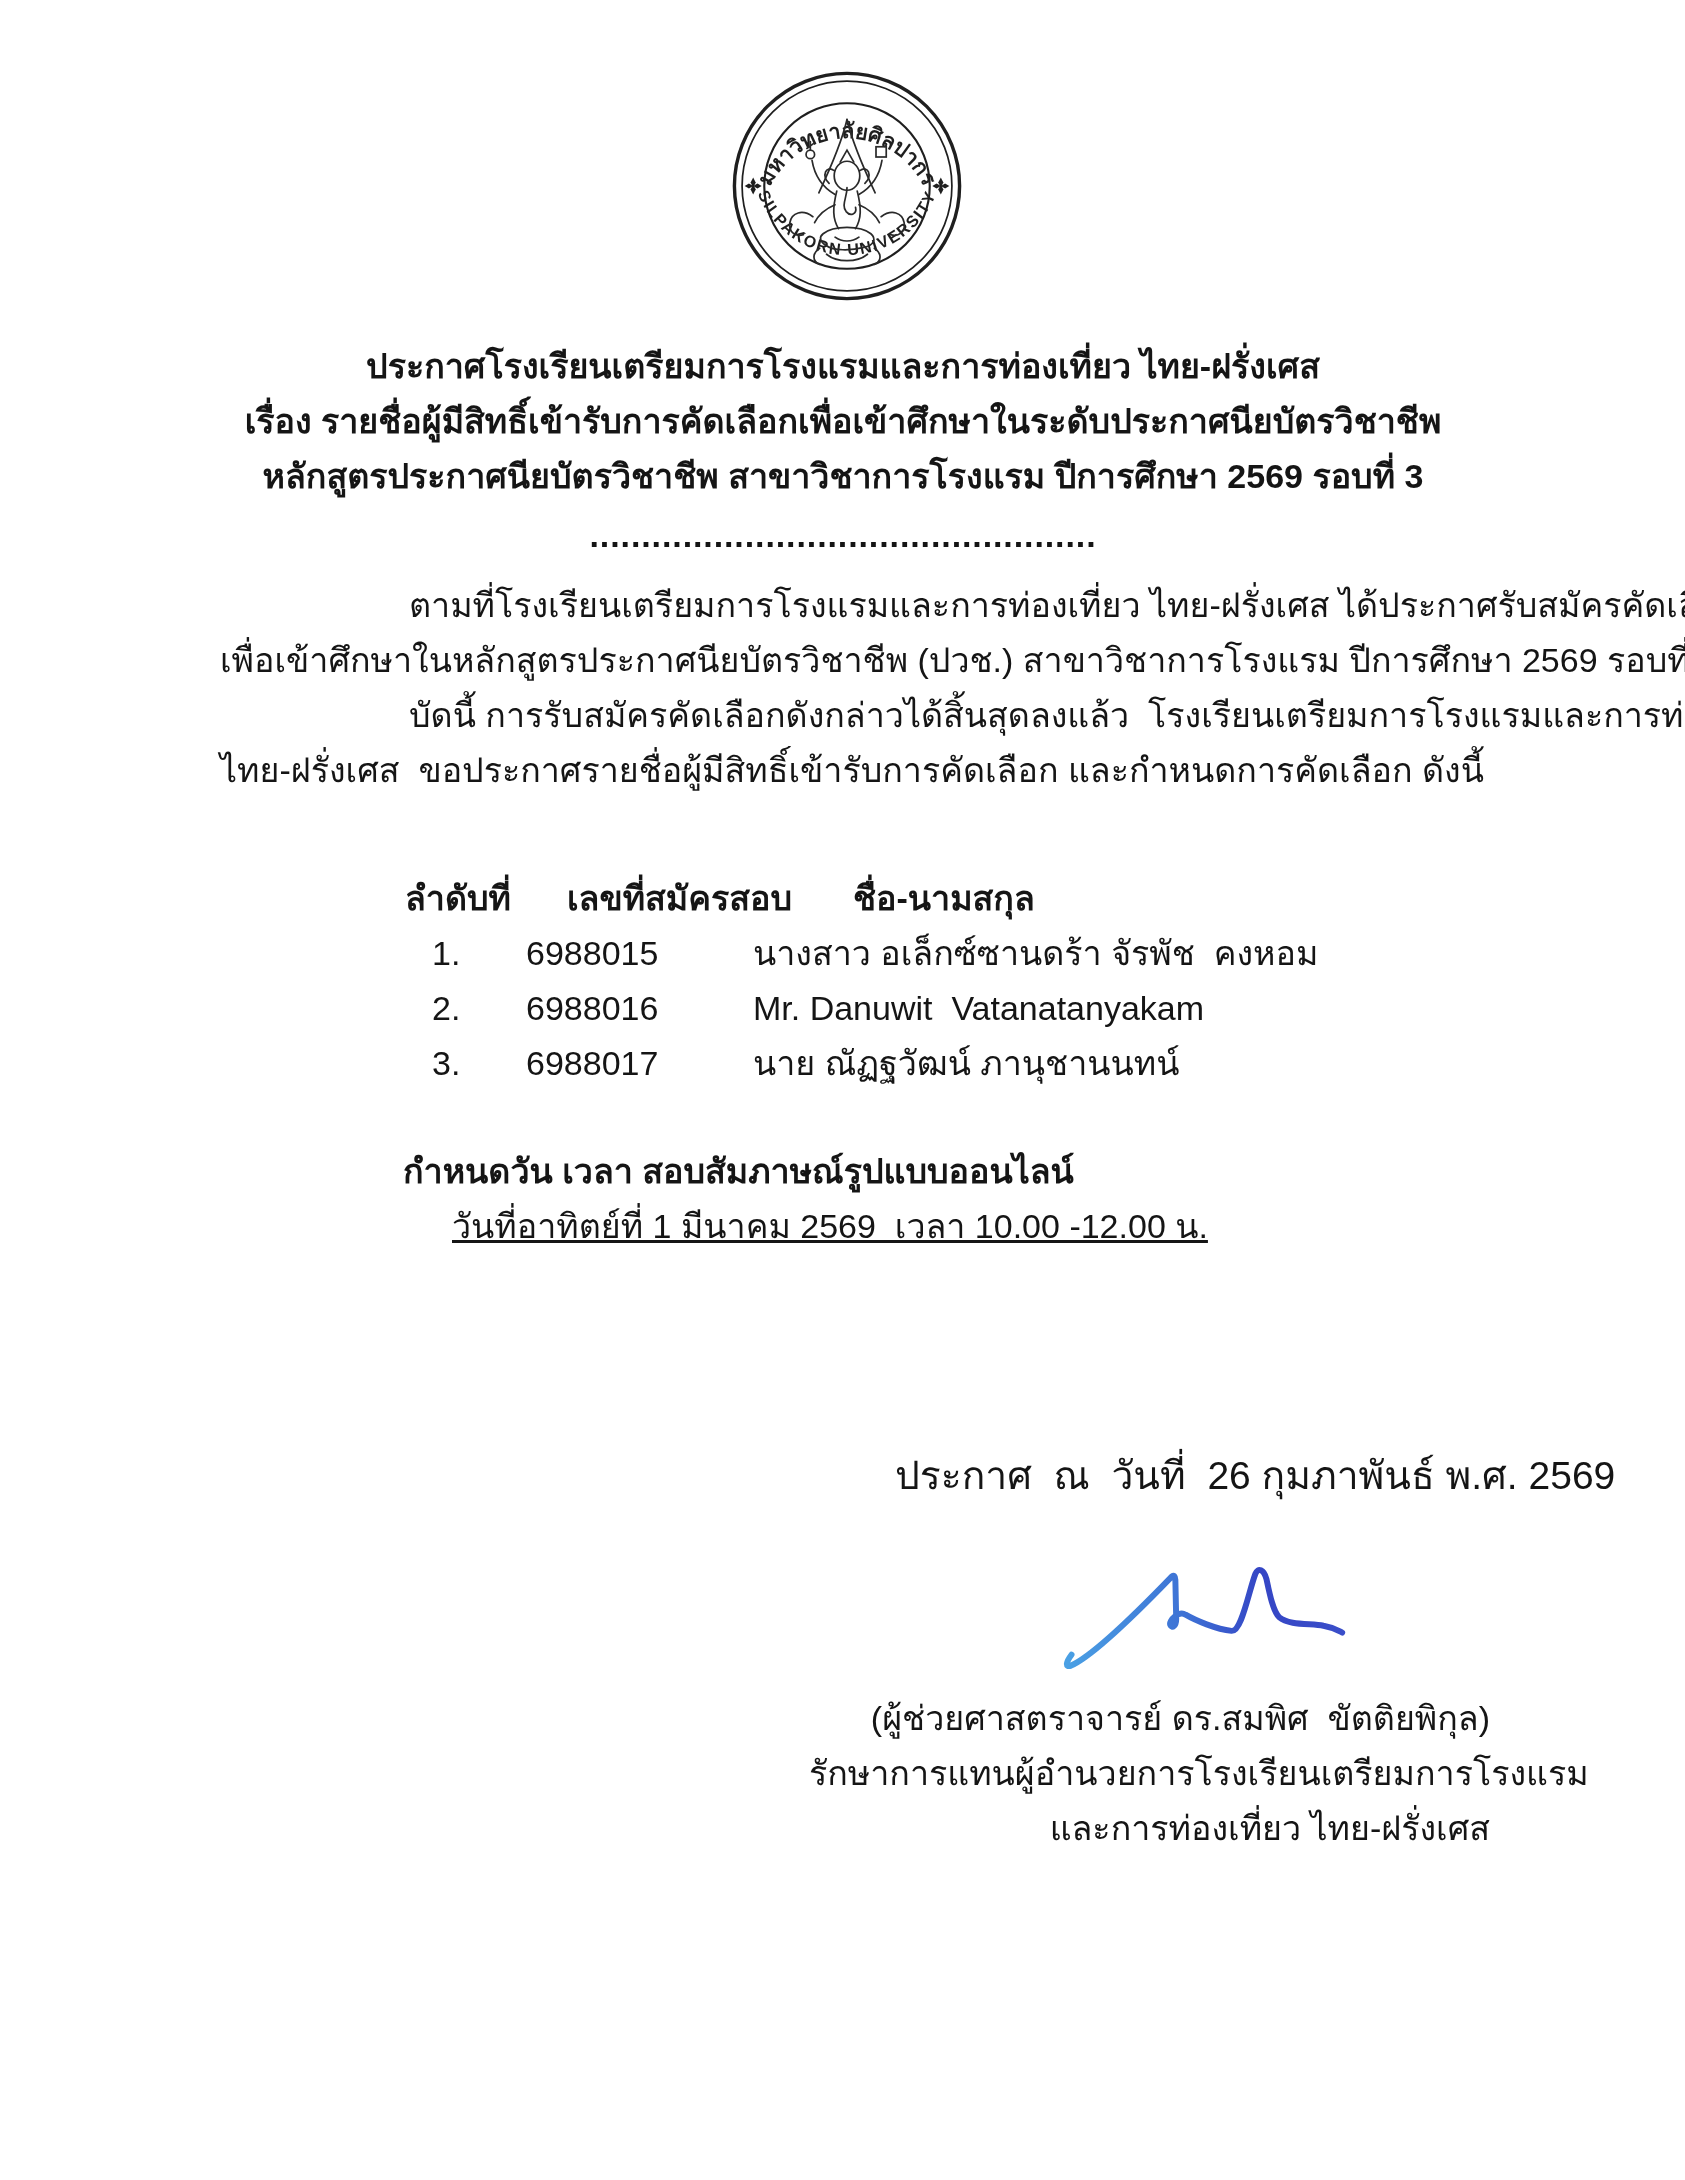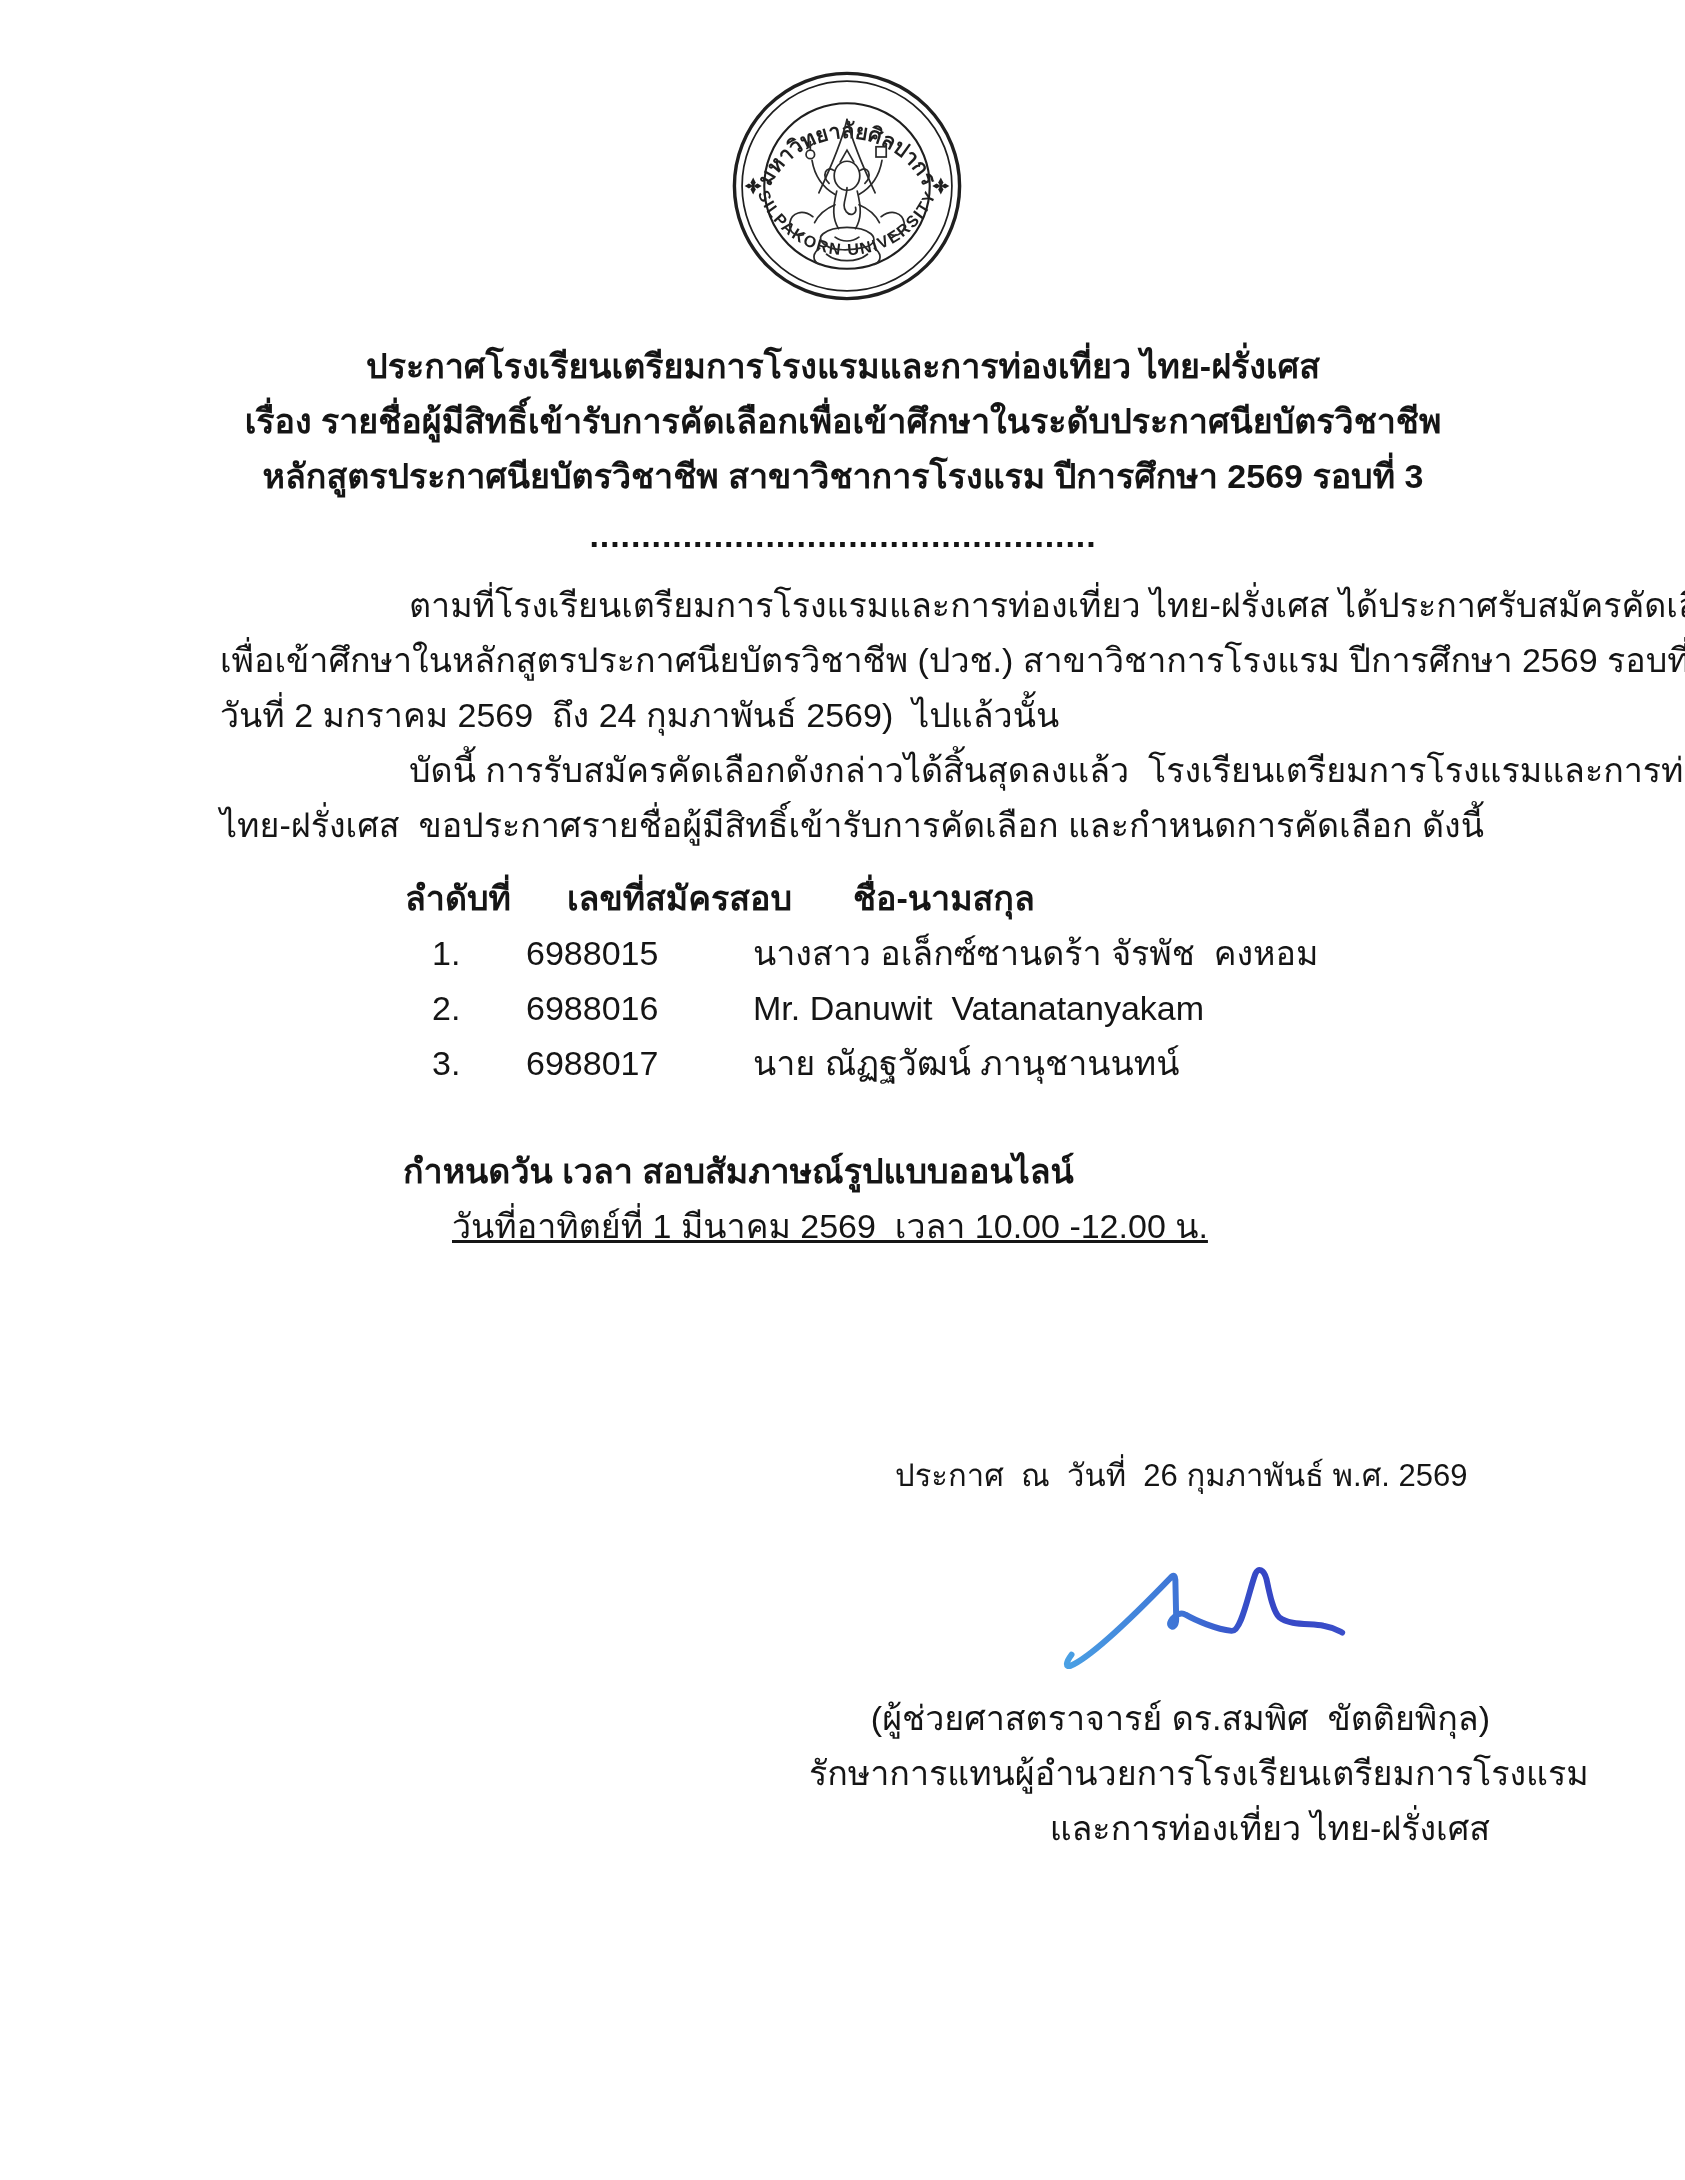"วันที่ 2 มกราคม 2569 ถึง" div.line { html: <div>วันที่ 2 มกราคม 2569 ถึง 24 กุมภาพันธ์ 2569) ไปแล้วนั้น</div> -> none }
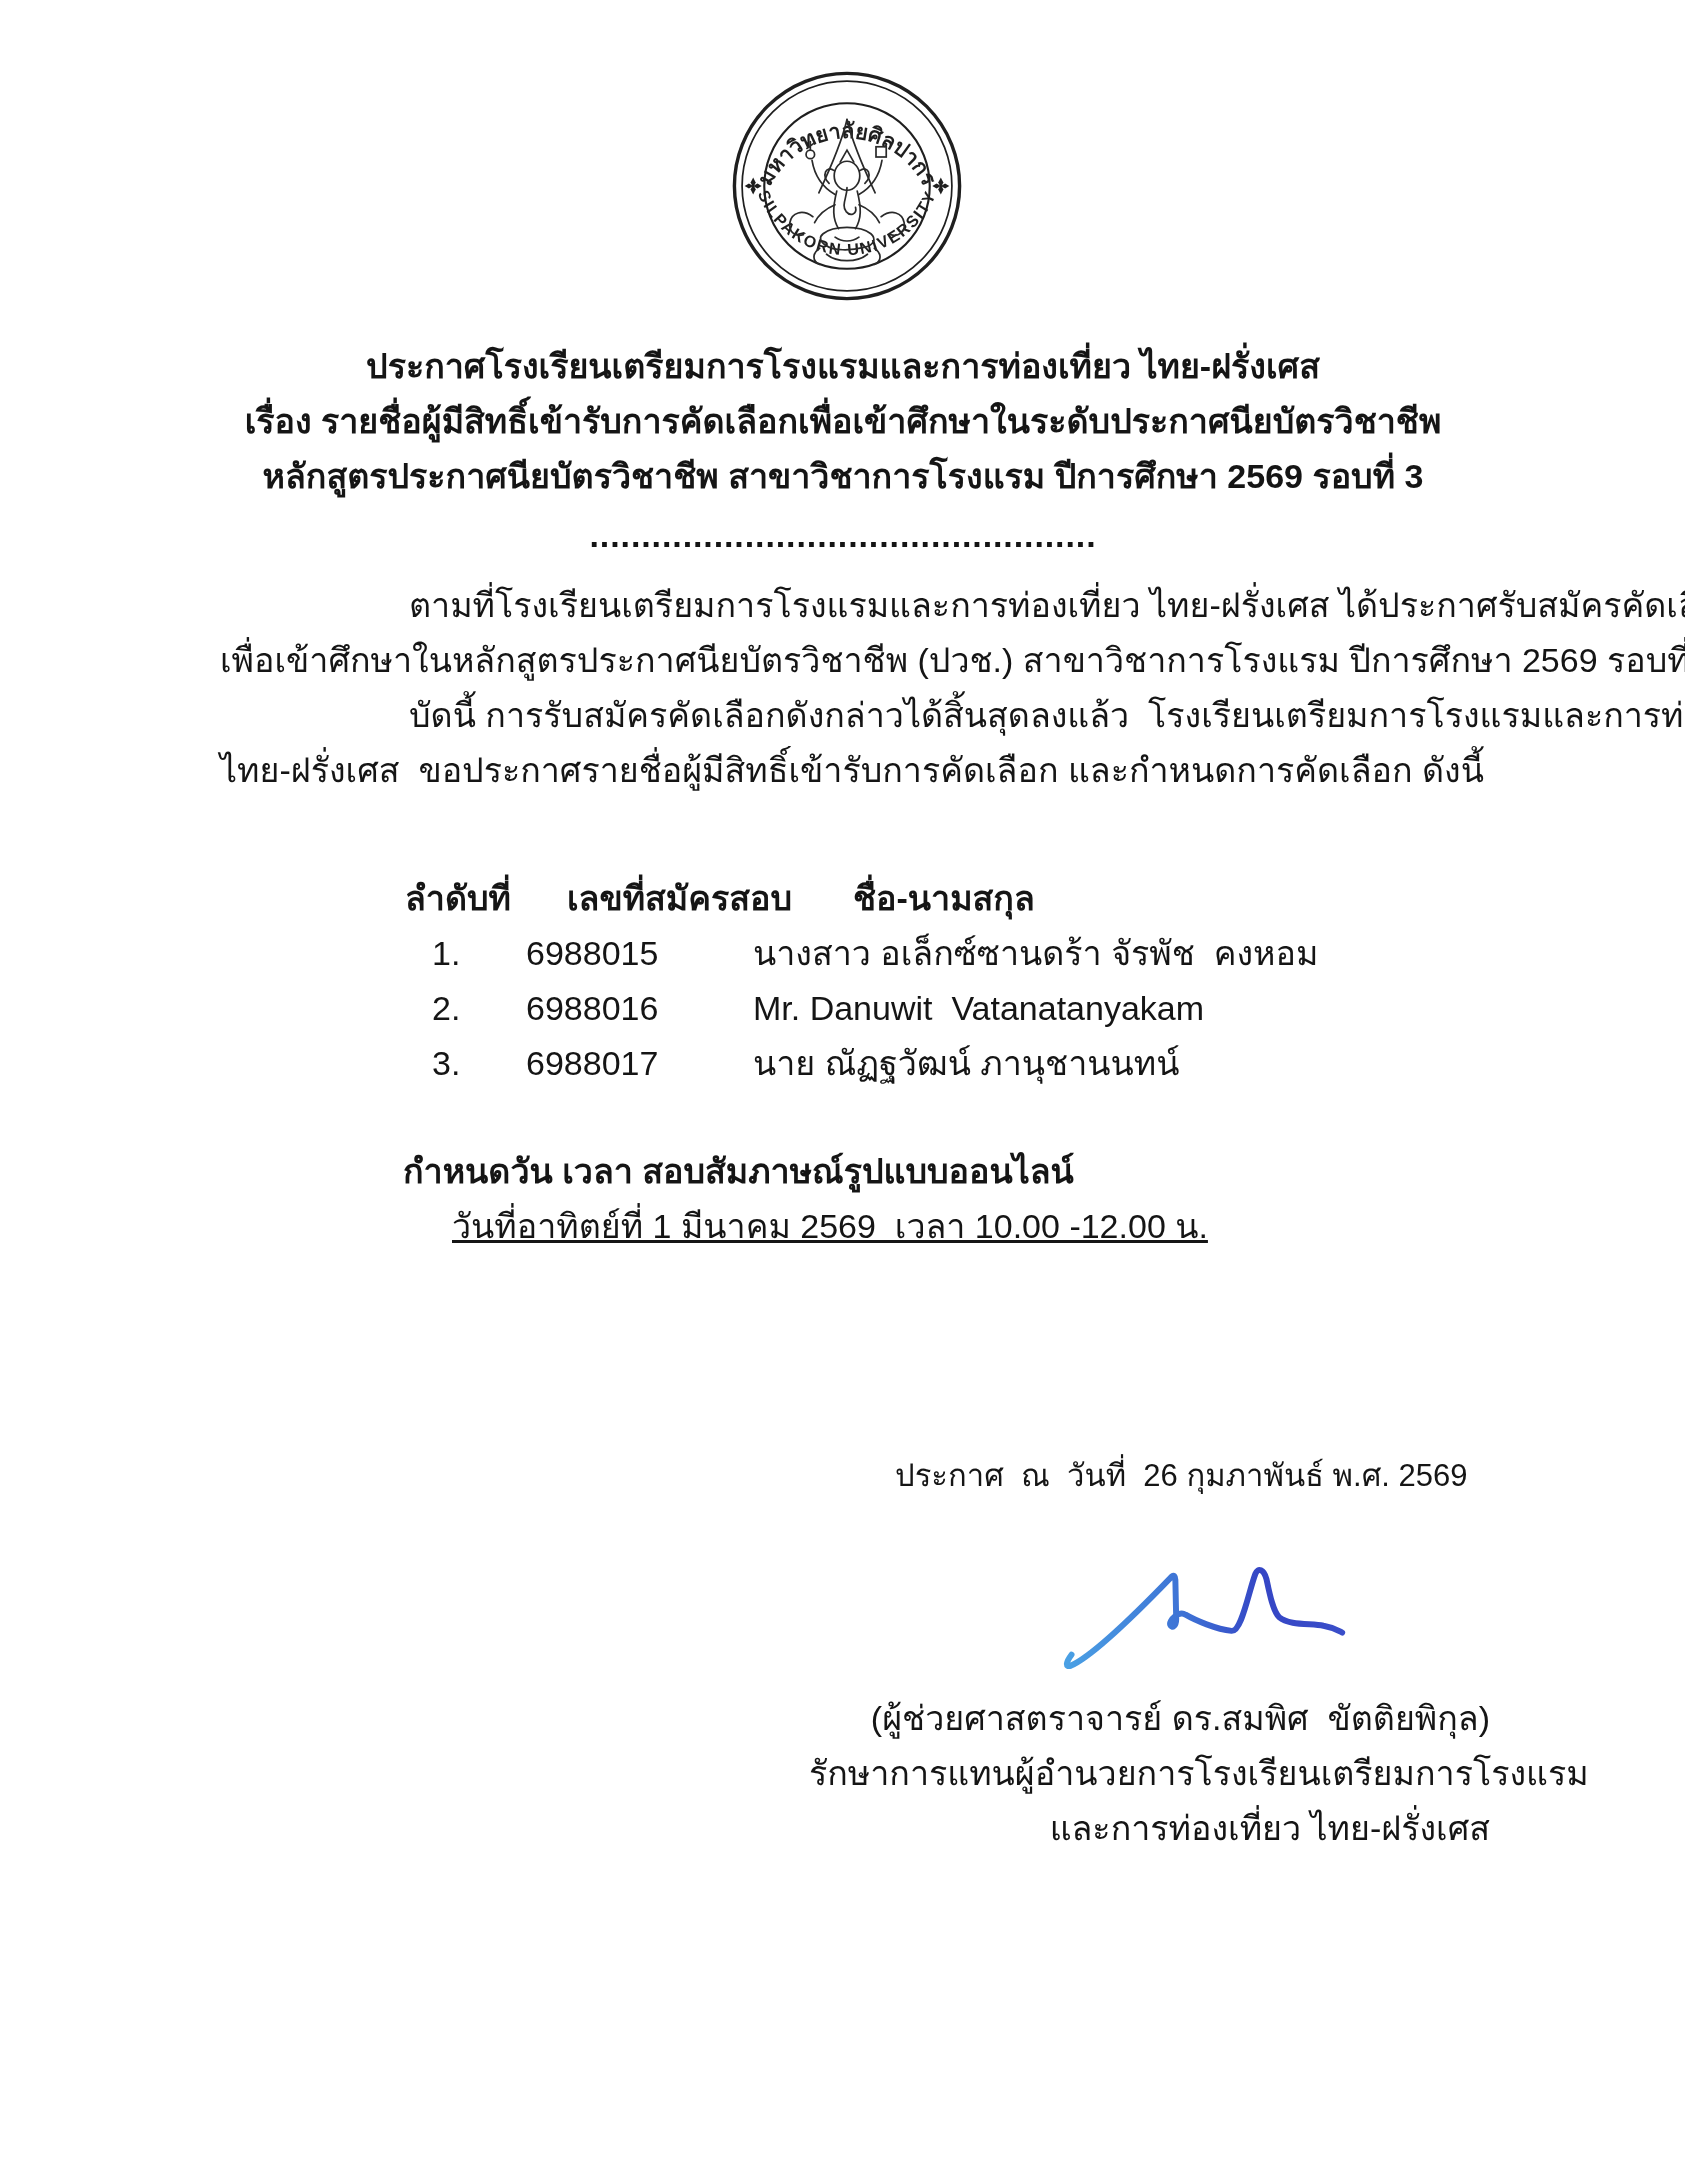"ประกาศ ณ วันที่ 26 กุมภาพันธ์" .announce { font-size: 31px -> 39px }
